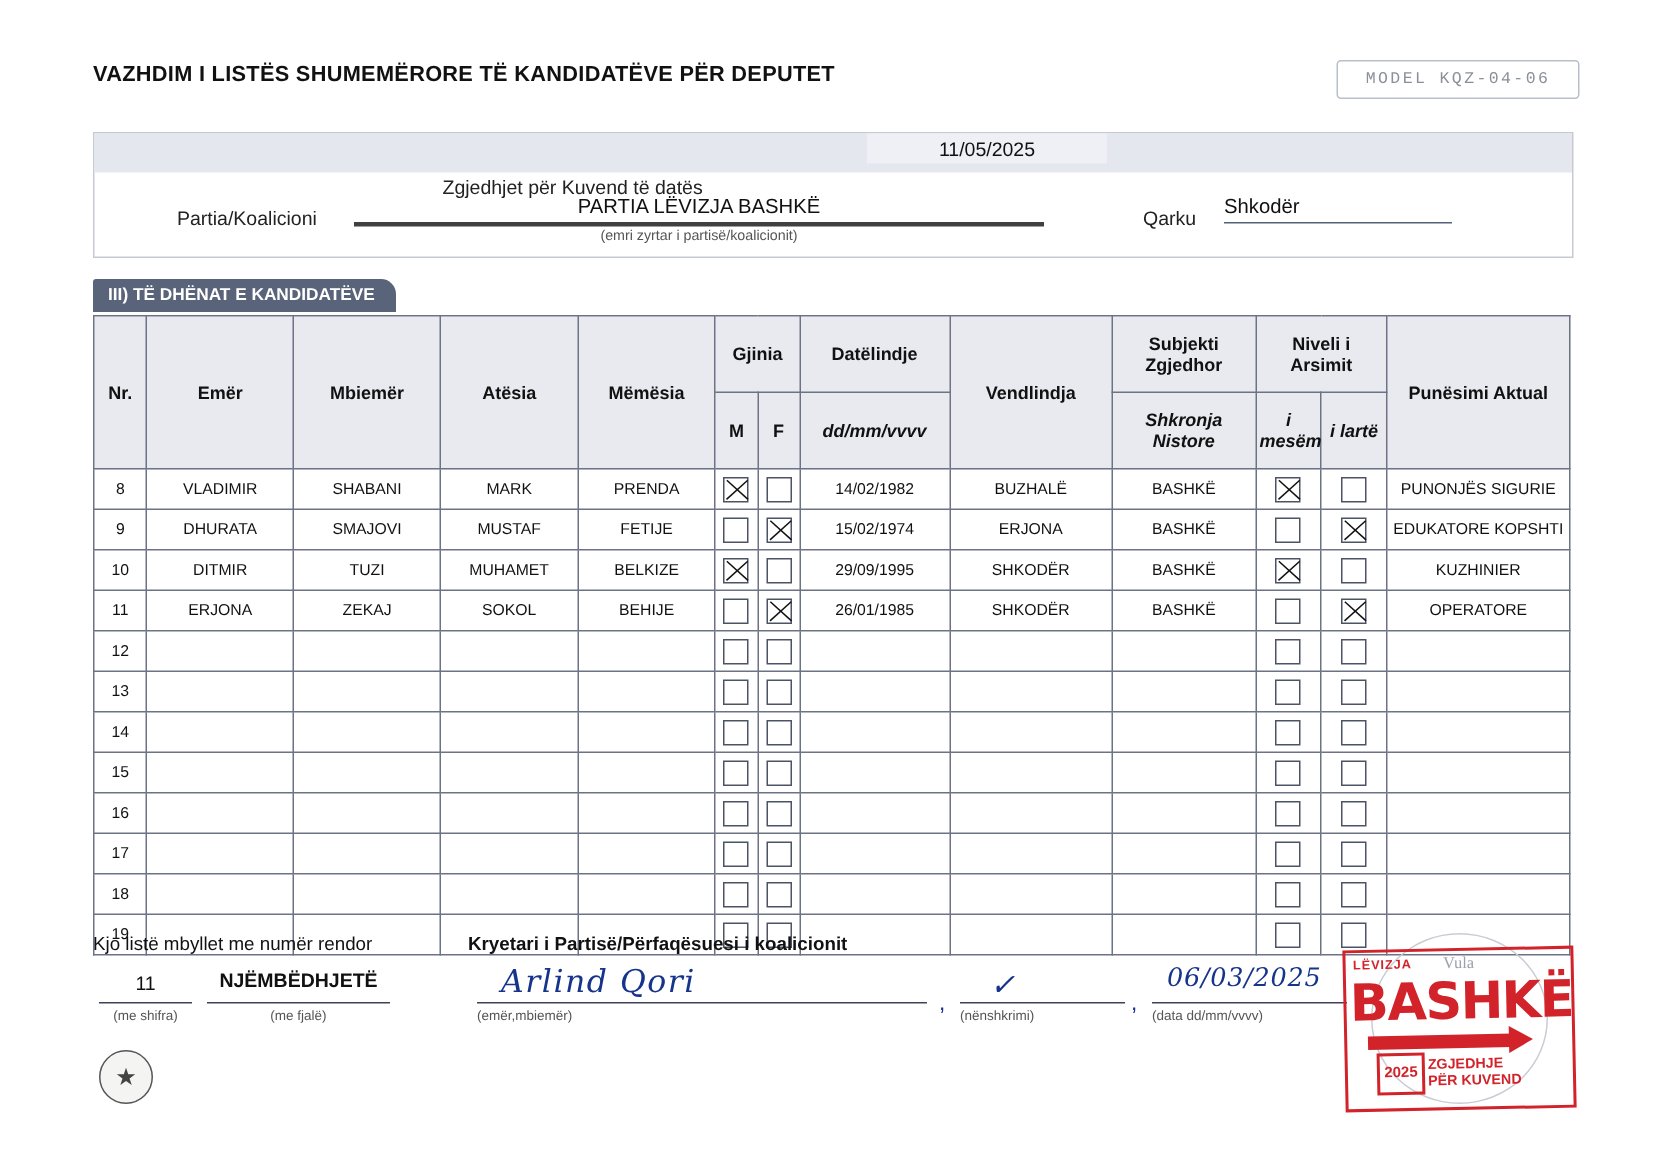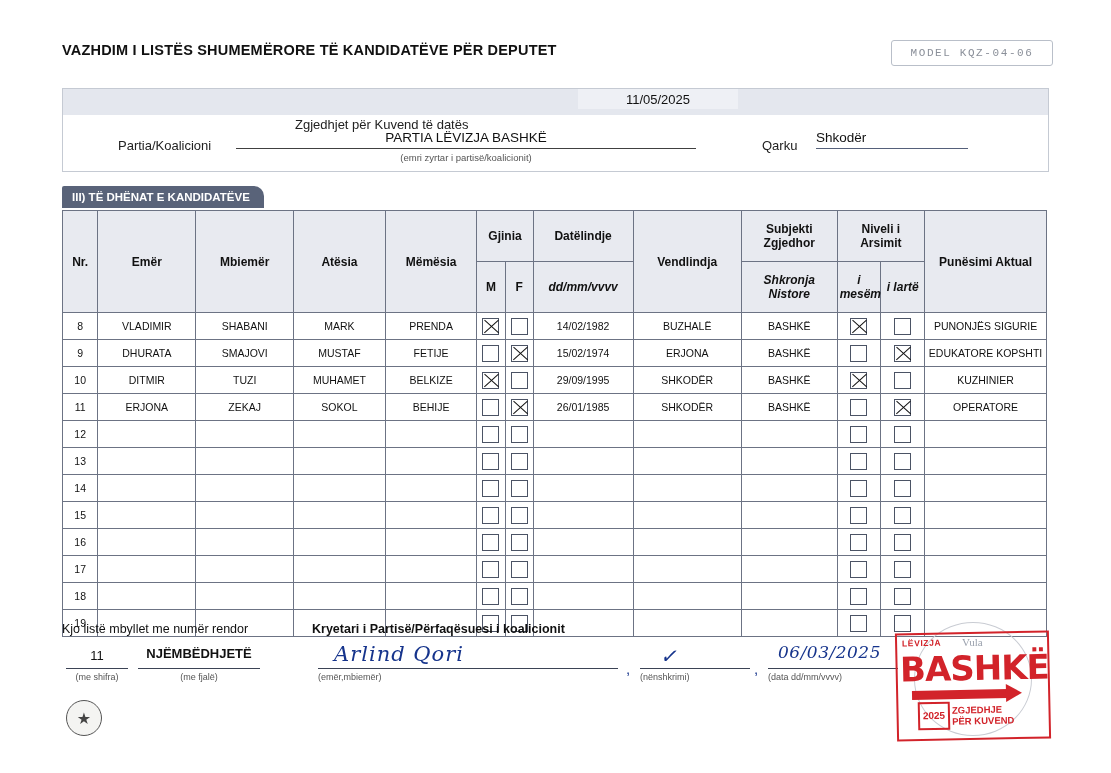"PARTIA LËVIZJA BASHKË" .party-value { border-bottom: 1px solid #404040 -> 3px solid #404040 }
